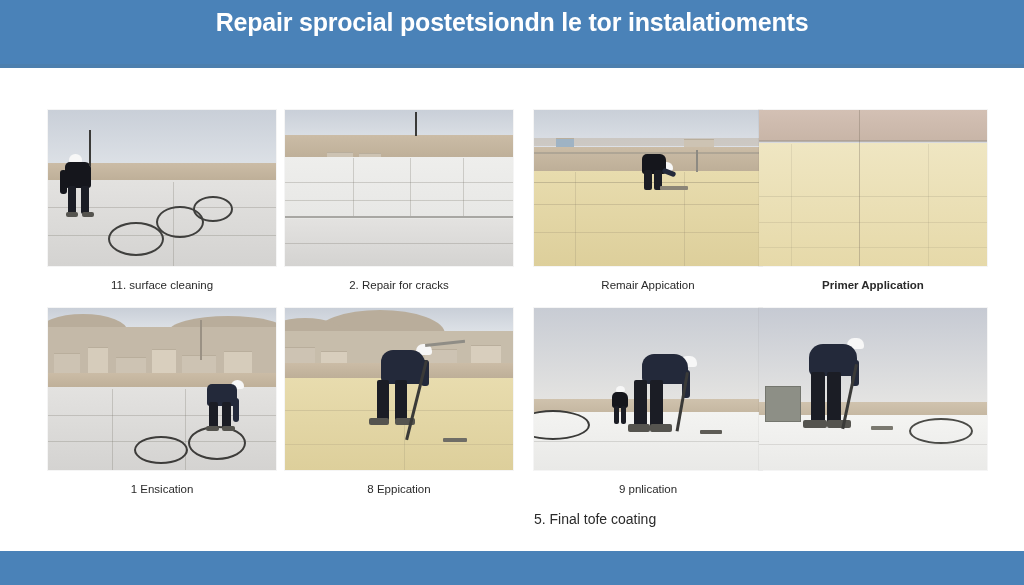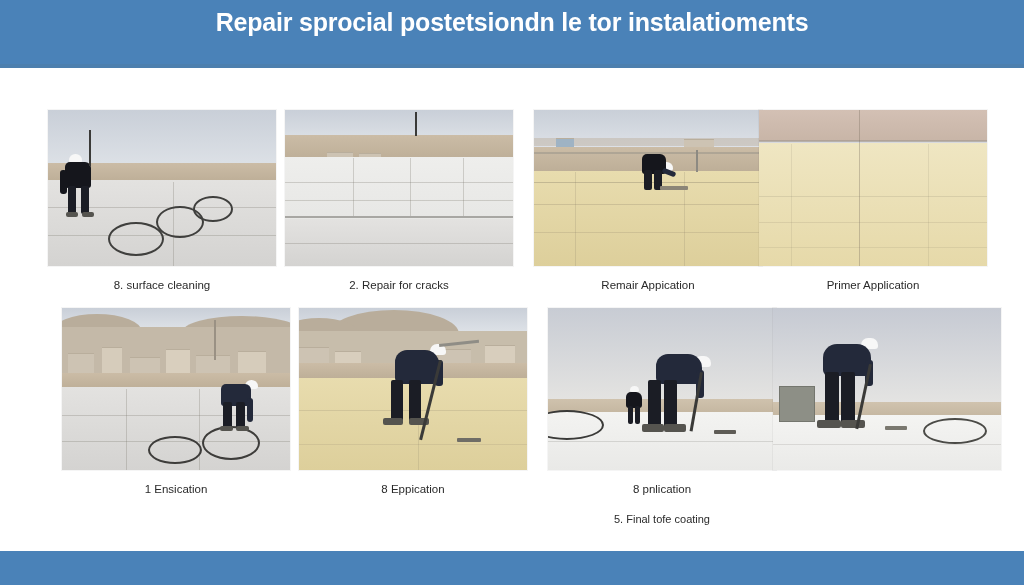"8. surface cleaning" div.caption { text: 8 -> 11 }
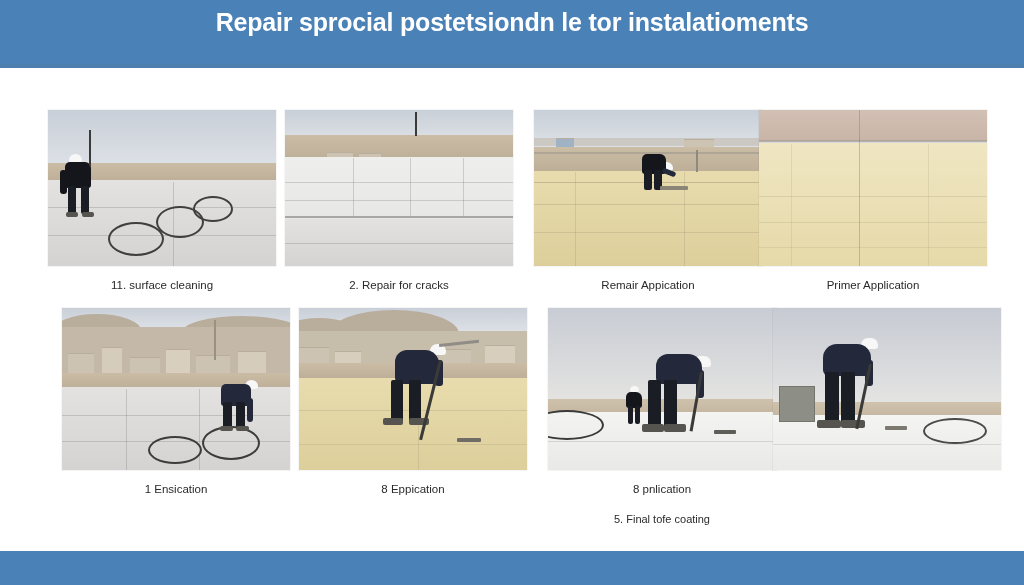"Primer Application" .col-3 { font-weight: none -> bold }
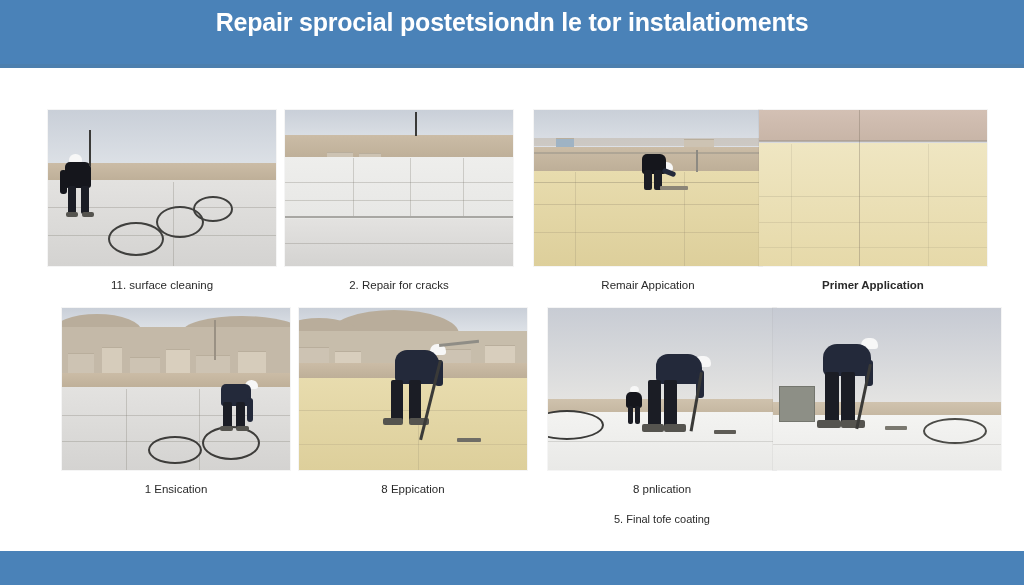"1 Ensication" .row-1 { margin-left: 14px -> none }
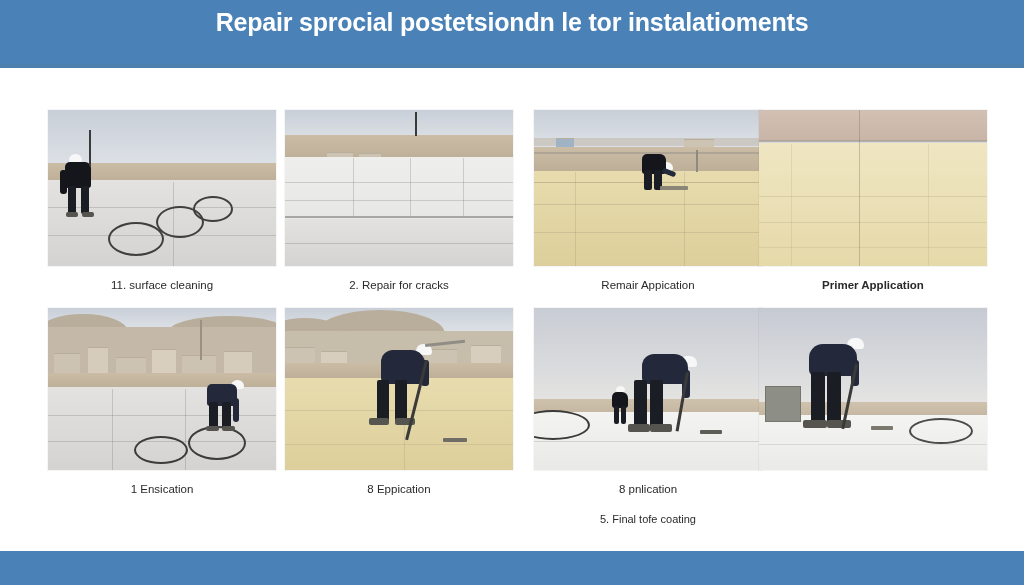"8 pnlication" div.caption { text: 8 -> 9 }
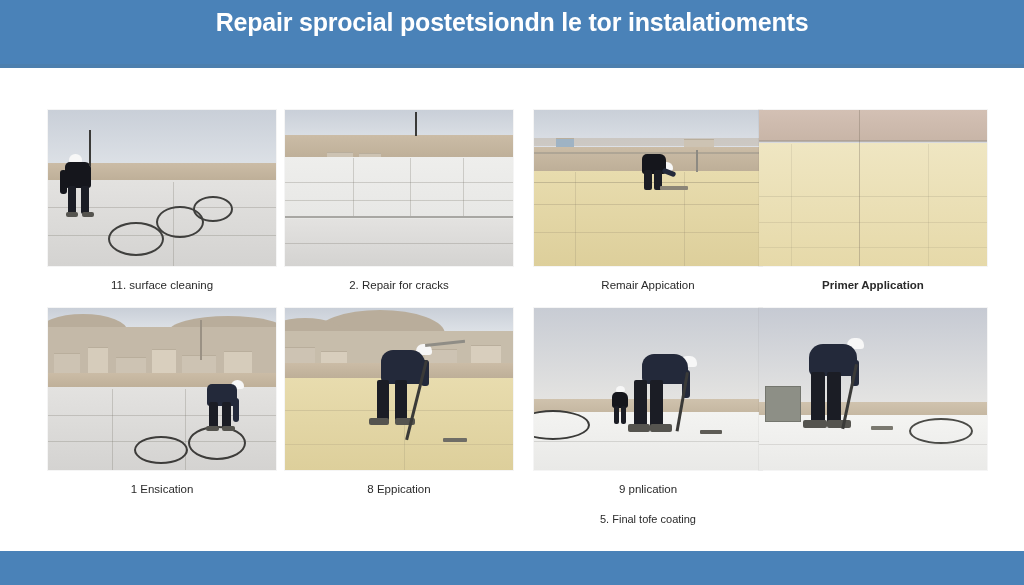"5. Final tofe coating" .caption-2 { font-size: 11px -> 14px; text-align: center -> left }
